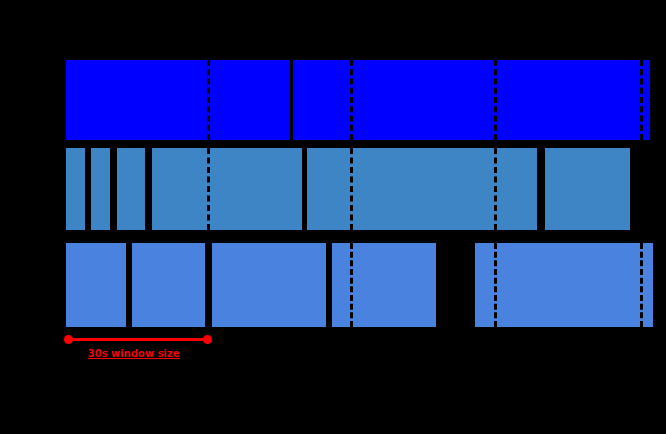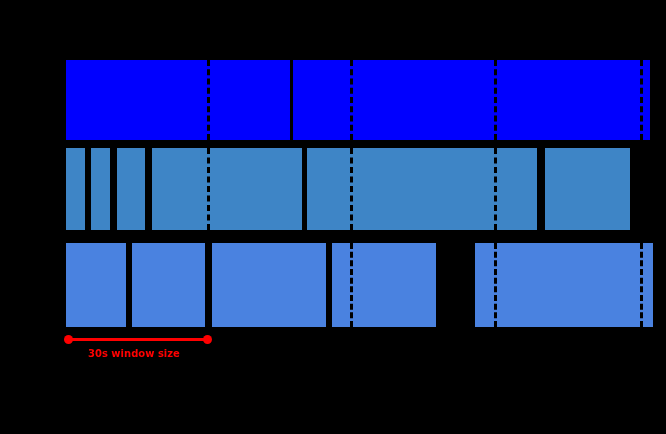"30s window size" div.annot-label { text-decoration: none -> underline }
